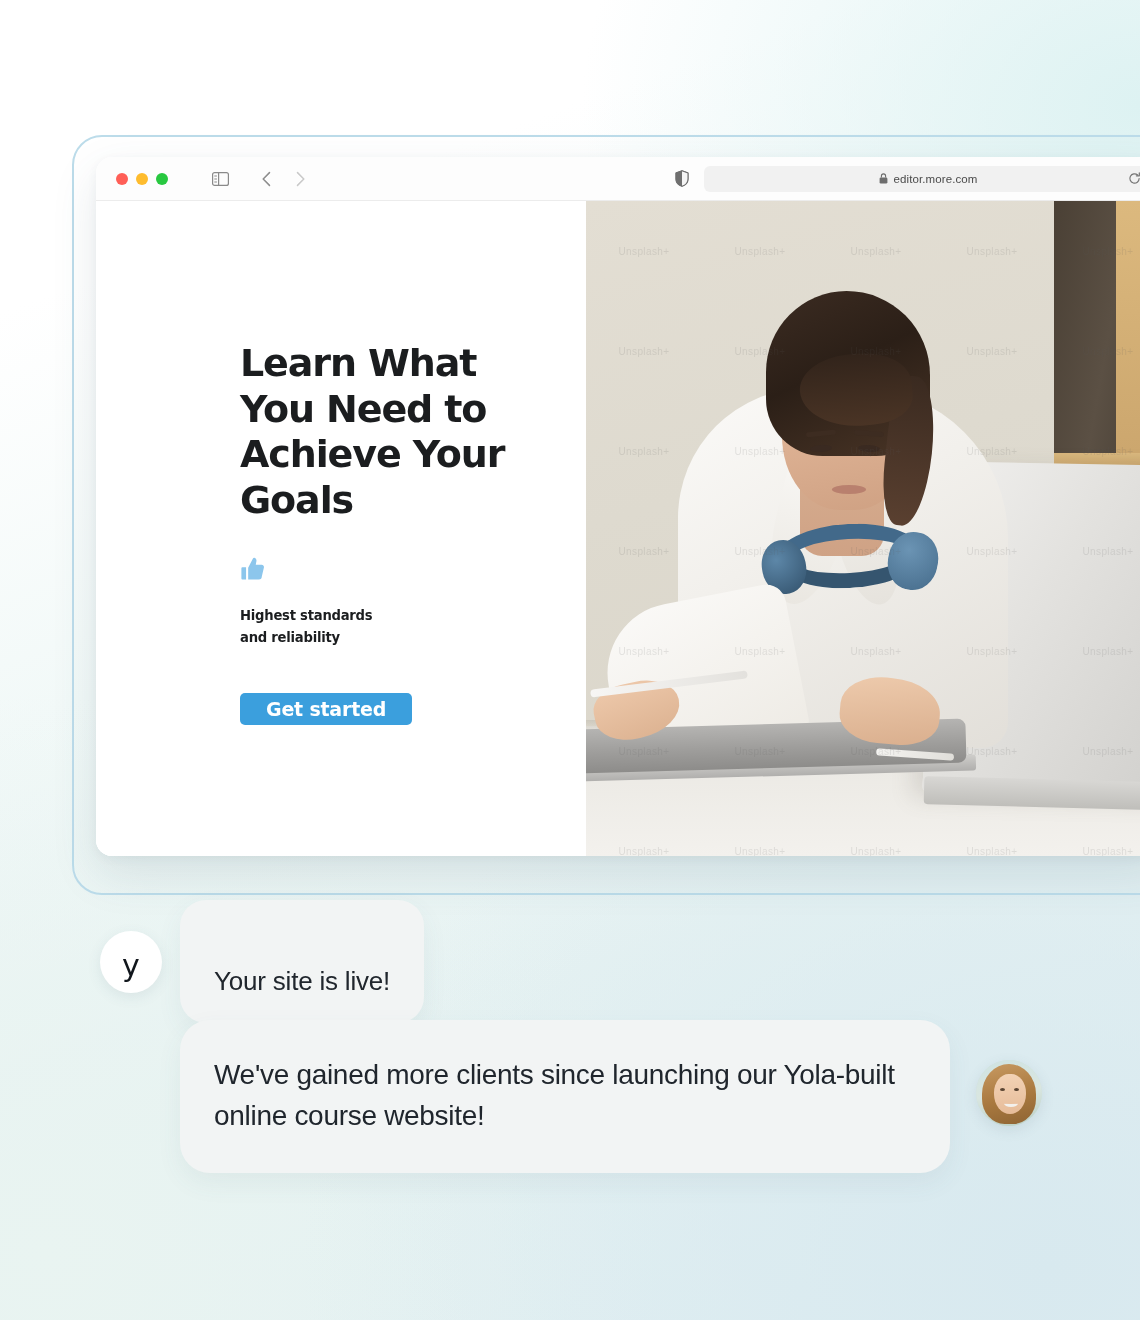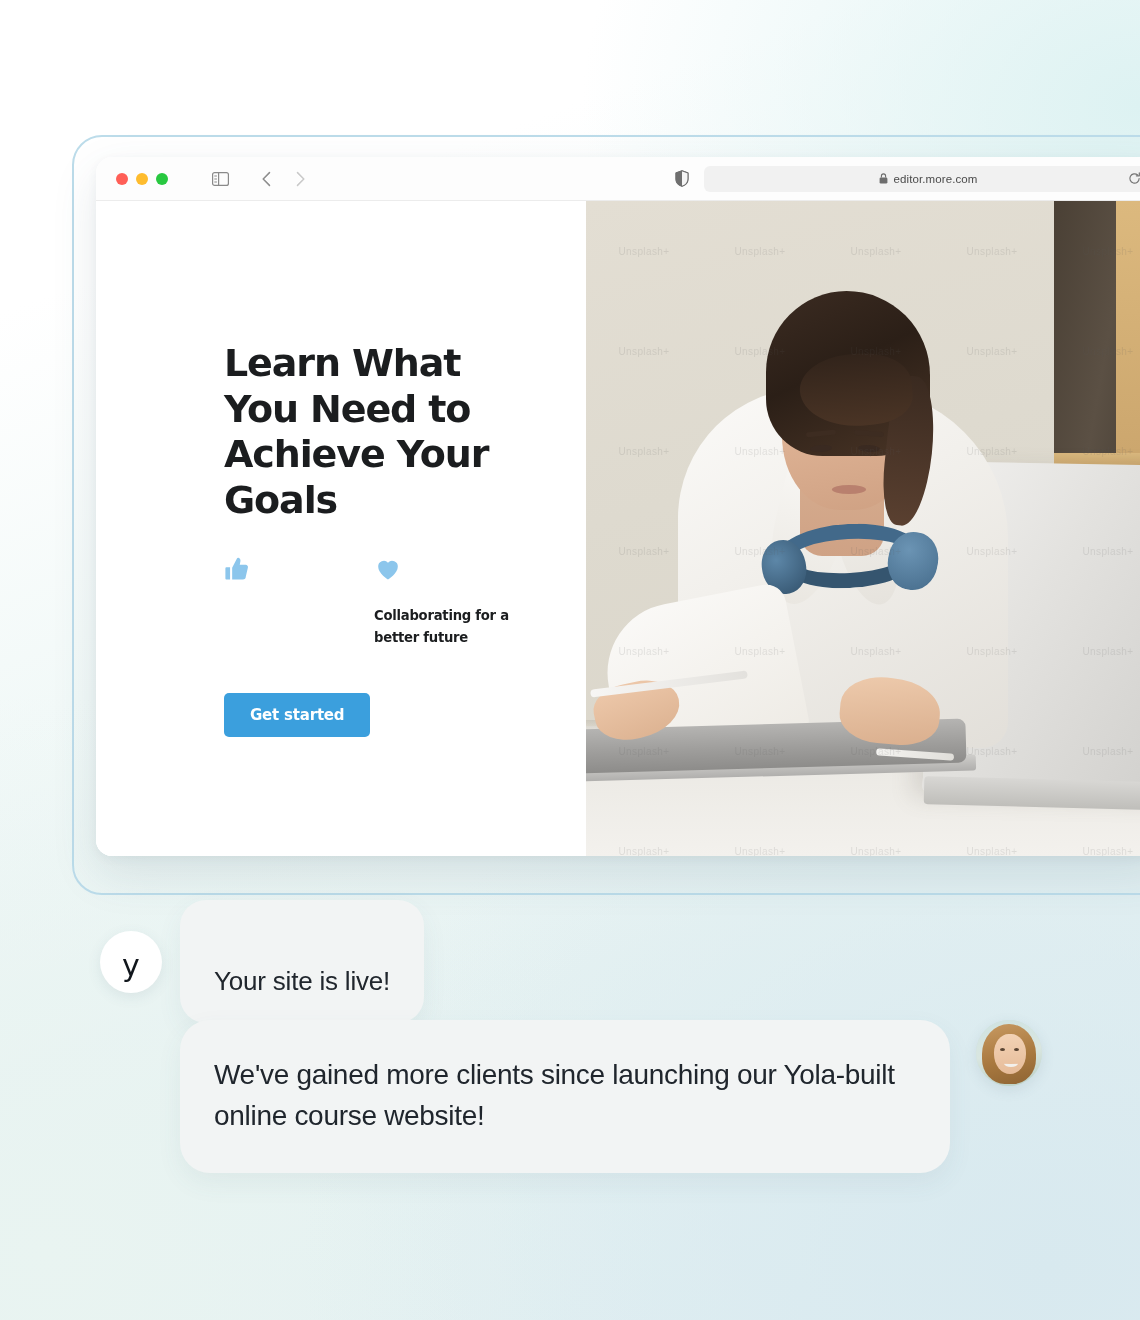"Learn What You Need to" .hero-inner { left: 128px -> 144px }
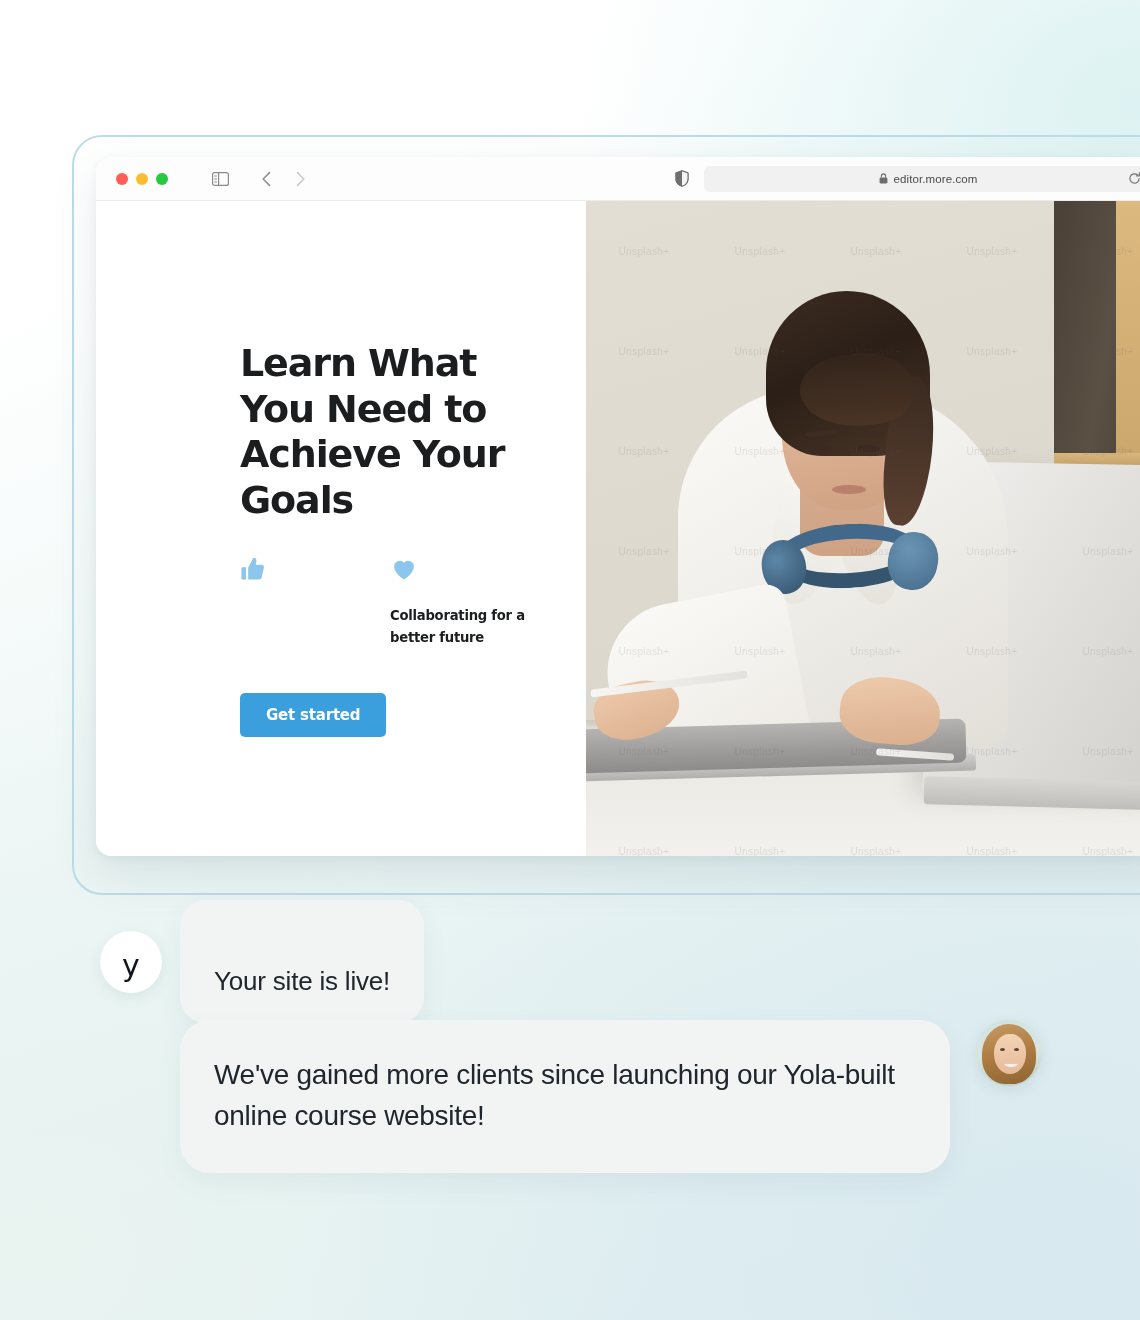"Highest standards and reliability" div.feature-label { html: none -> <div>Highest standards and reliability</div> }
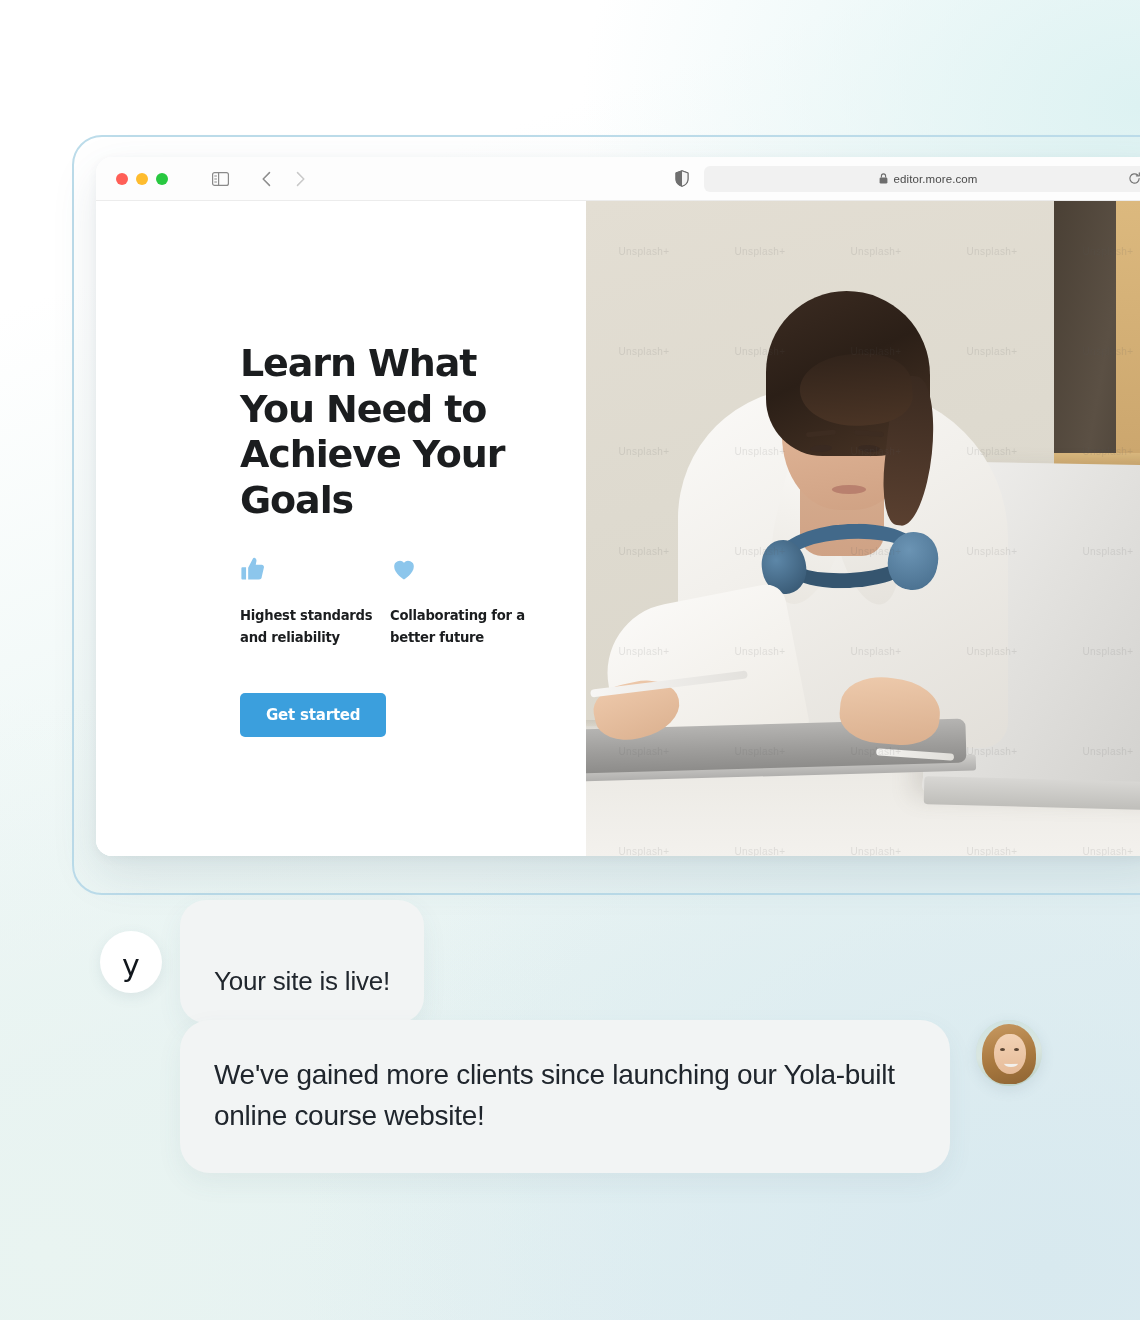"Collaborating for a better future" div.feature { html: <div> <div> <svg> <path></path> </svg> </div> <div>Collaborating for a better future</div> </div> -> none }
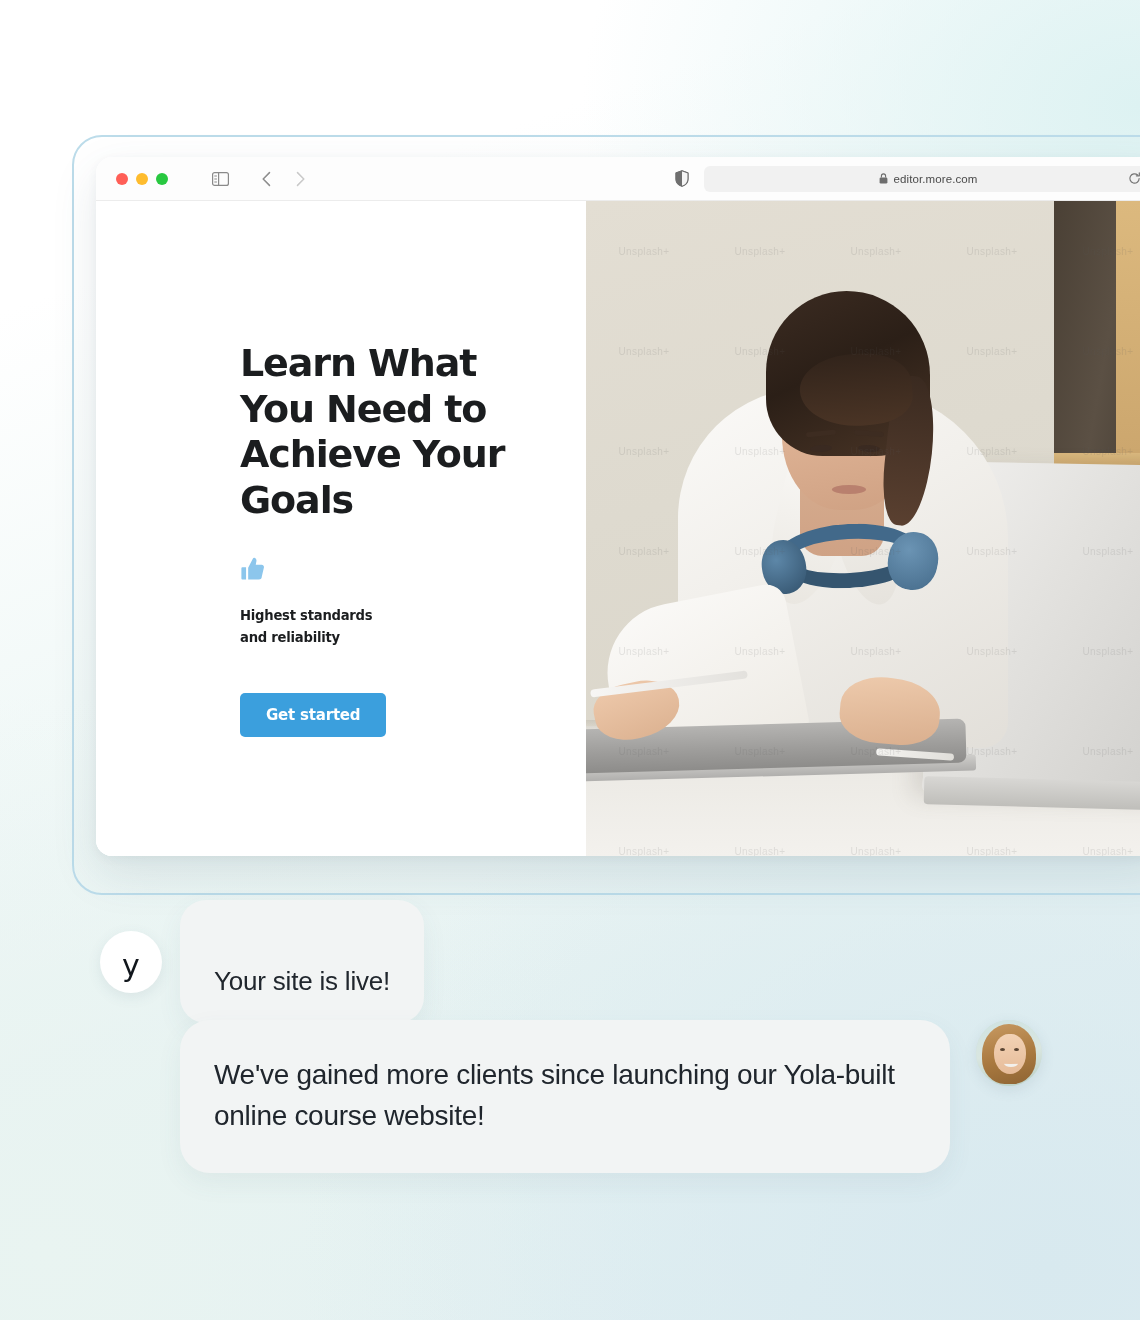"Get started" .cta { font-size: 15px -> 19px; padding: 13px 26px -> 5px 26px }
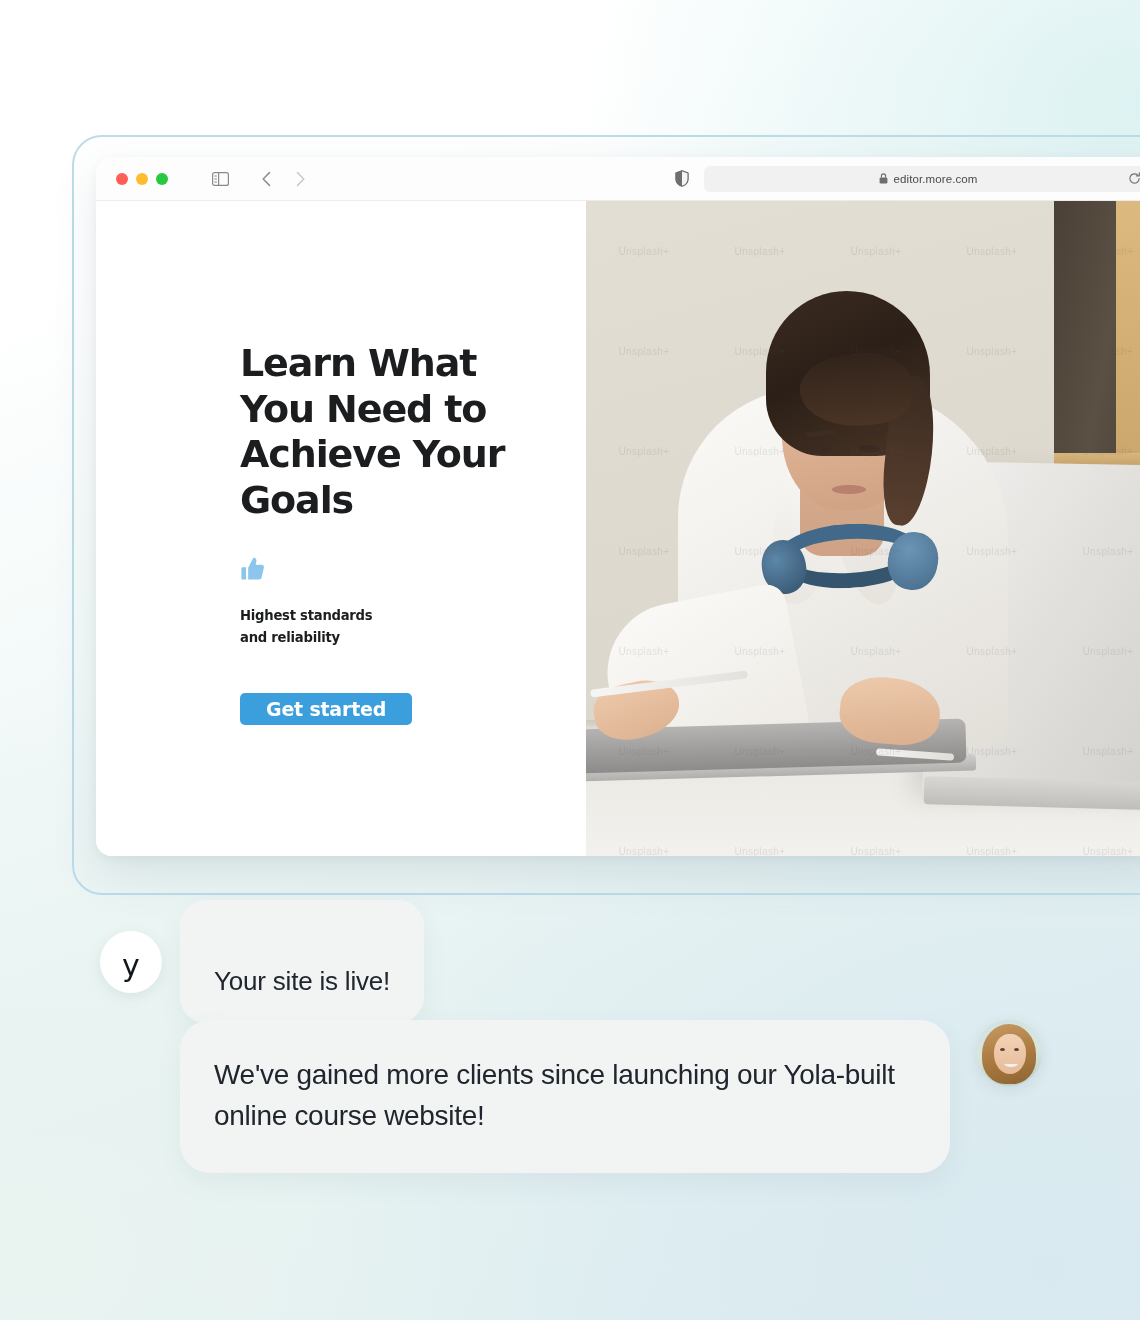"We've gained more clients since" .chat-row-2 { align-items: flex-start -> center }
